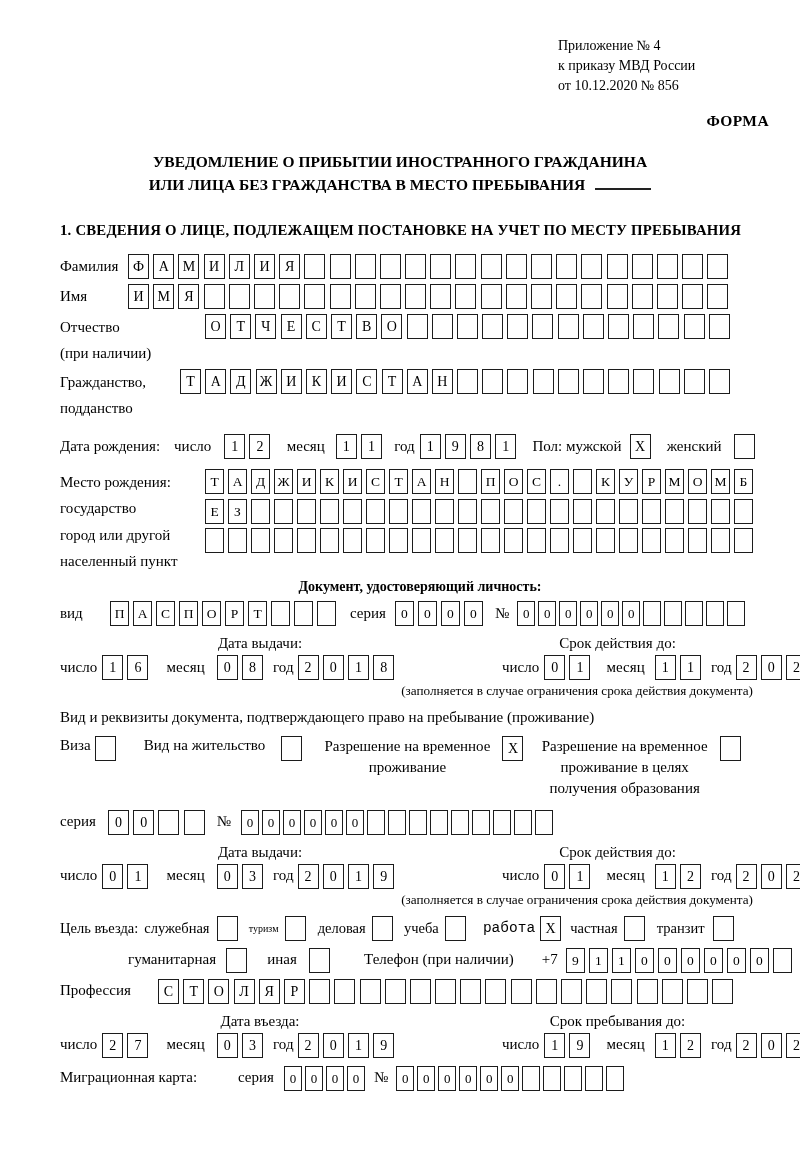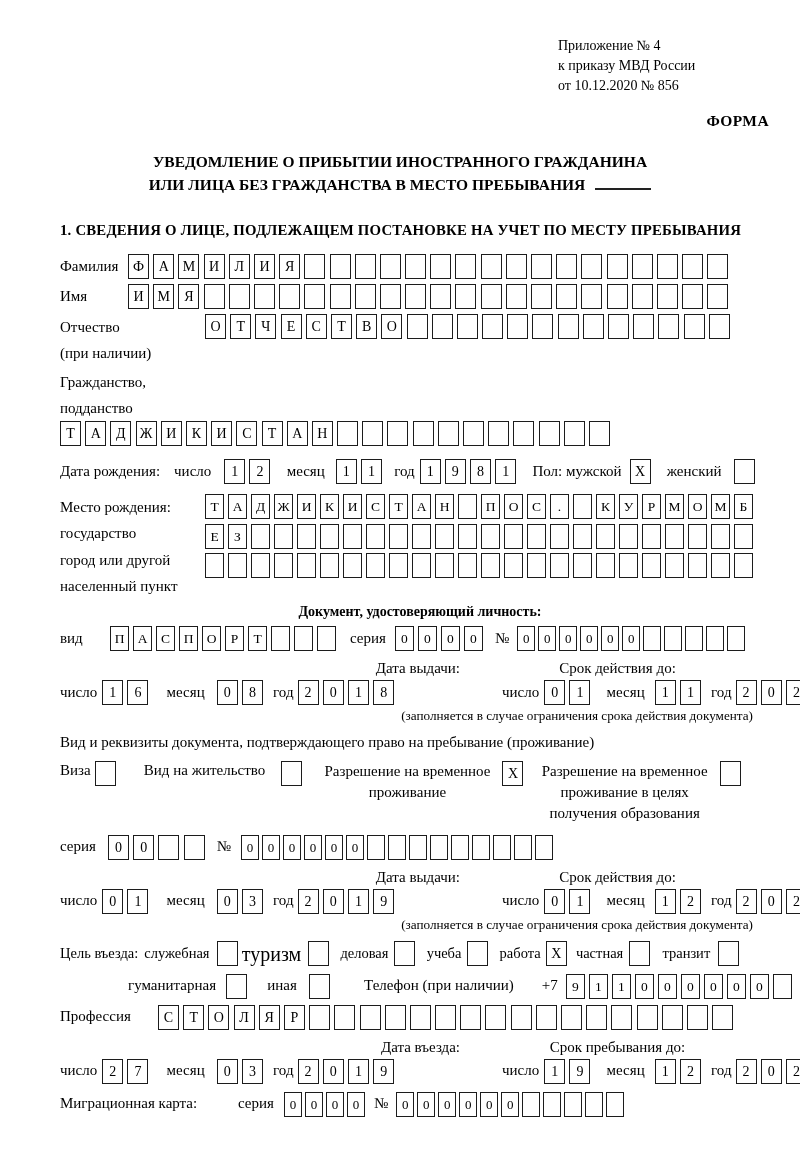"Гражданство," div.frow { flex-direction: column -> none }
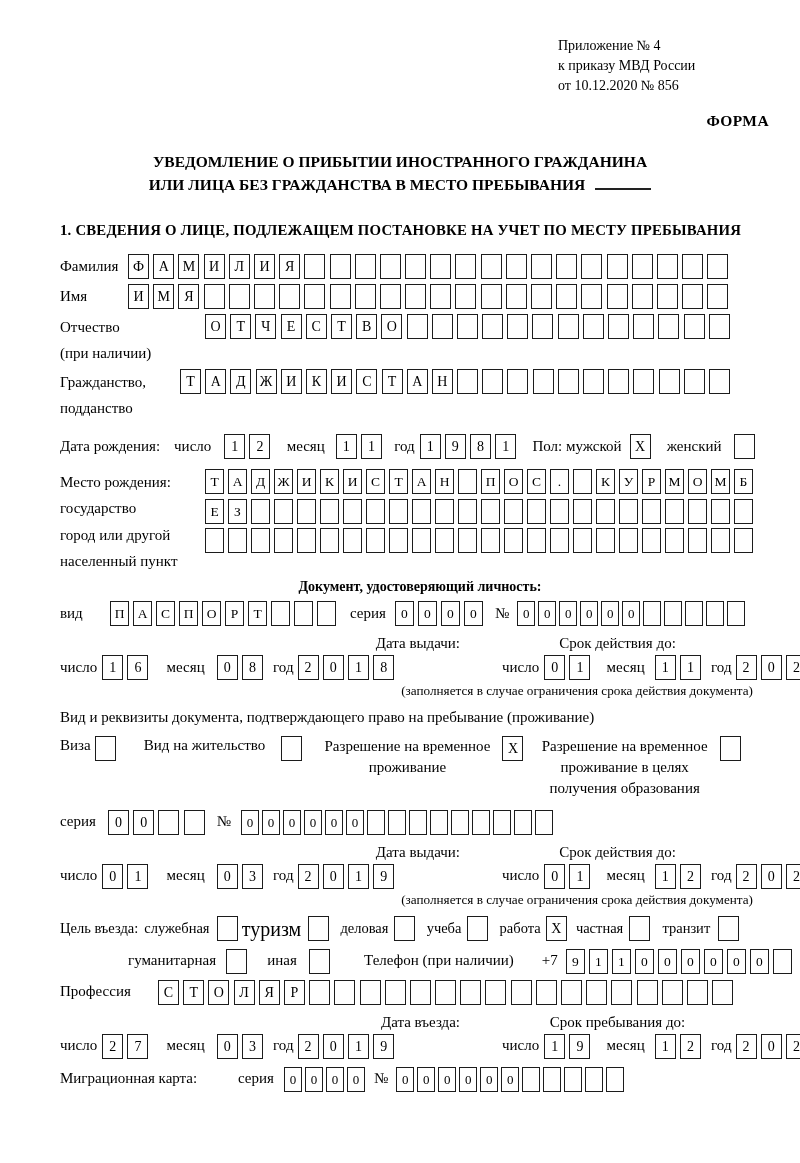"Дата выдачи:" .dh-left { text-align: right -> center }
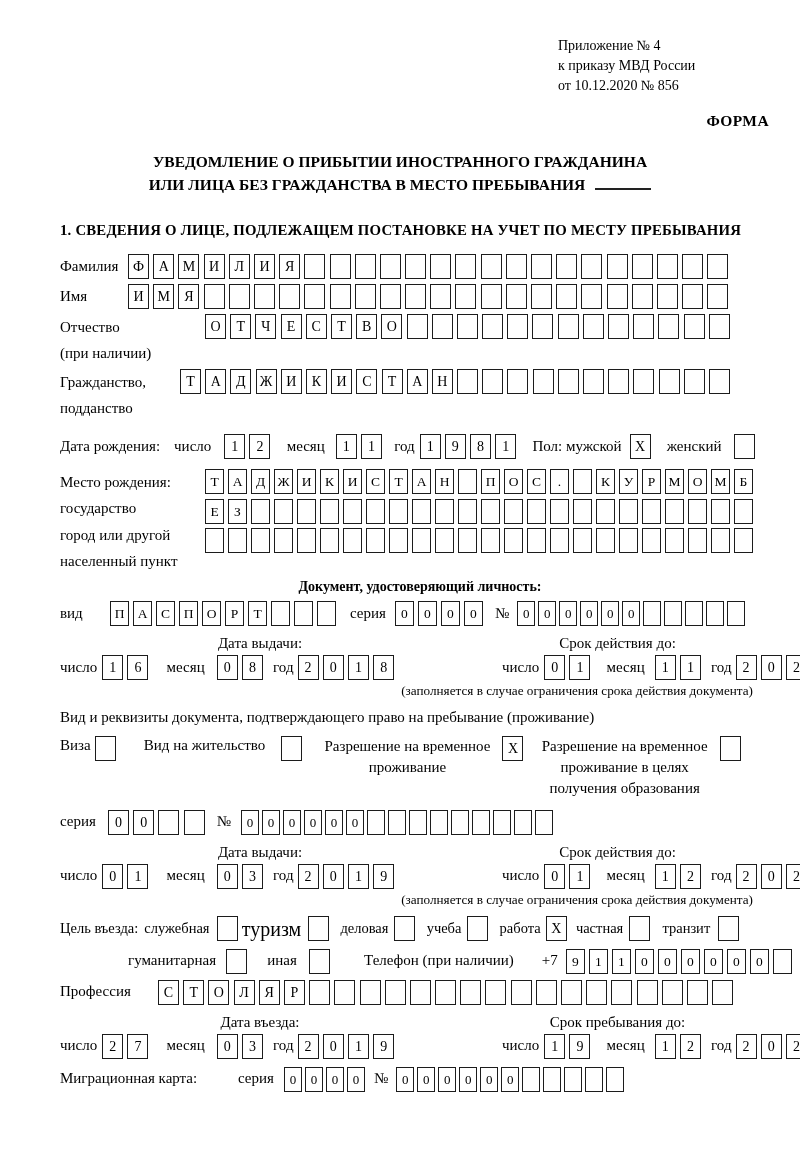"туризм" span.lbl { font-size: 20px -> 10px; margin-left: none -> 7px }
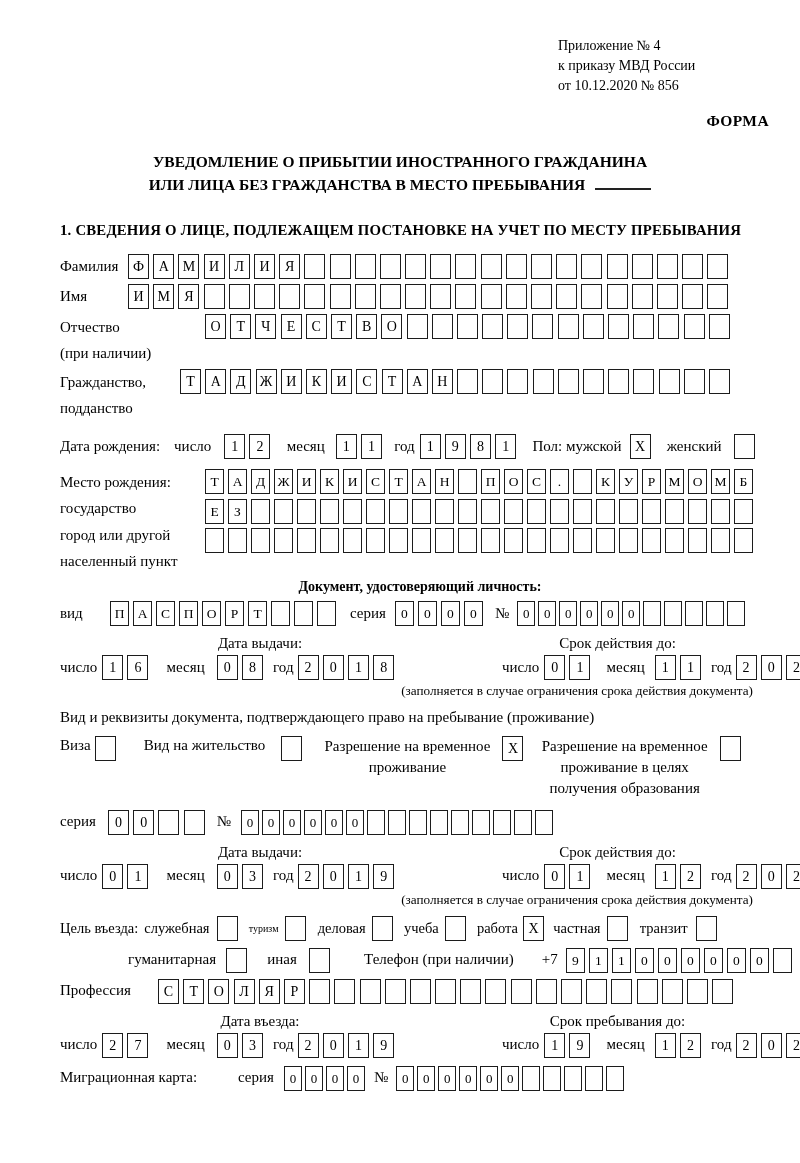"работа" span.lbl { font-family: none -> Liberation Mono, monospace; margin-left: 7px -> 13px }
